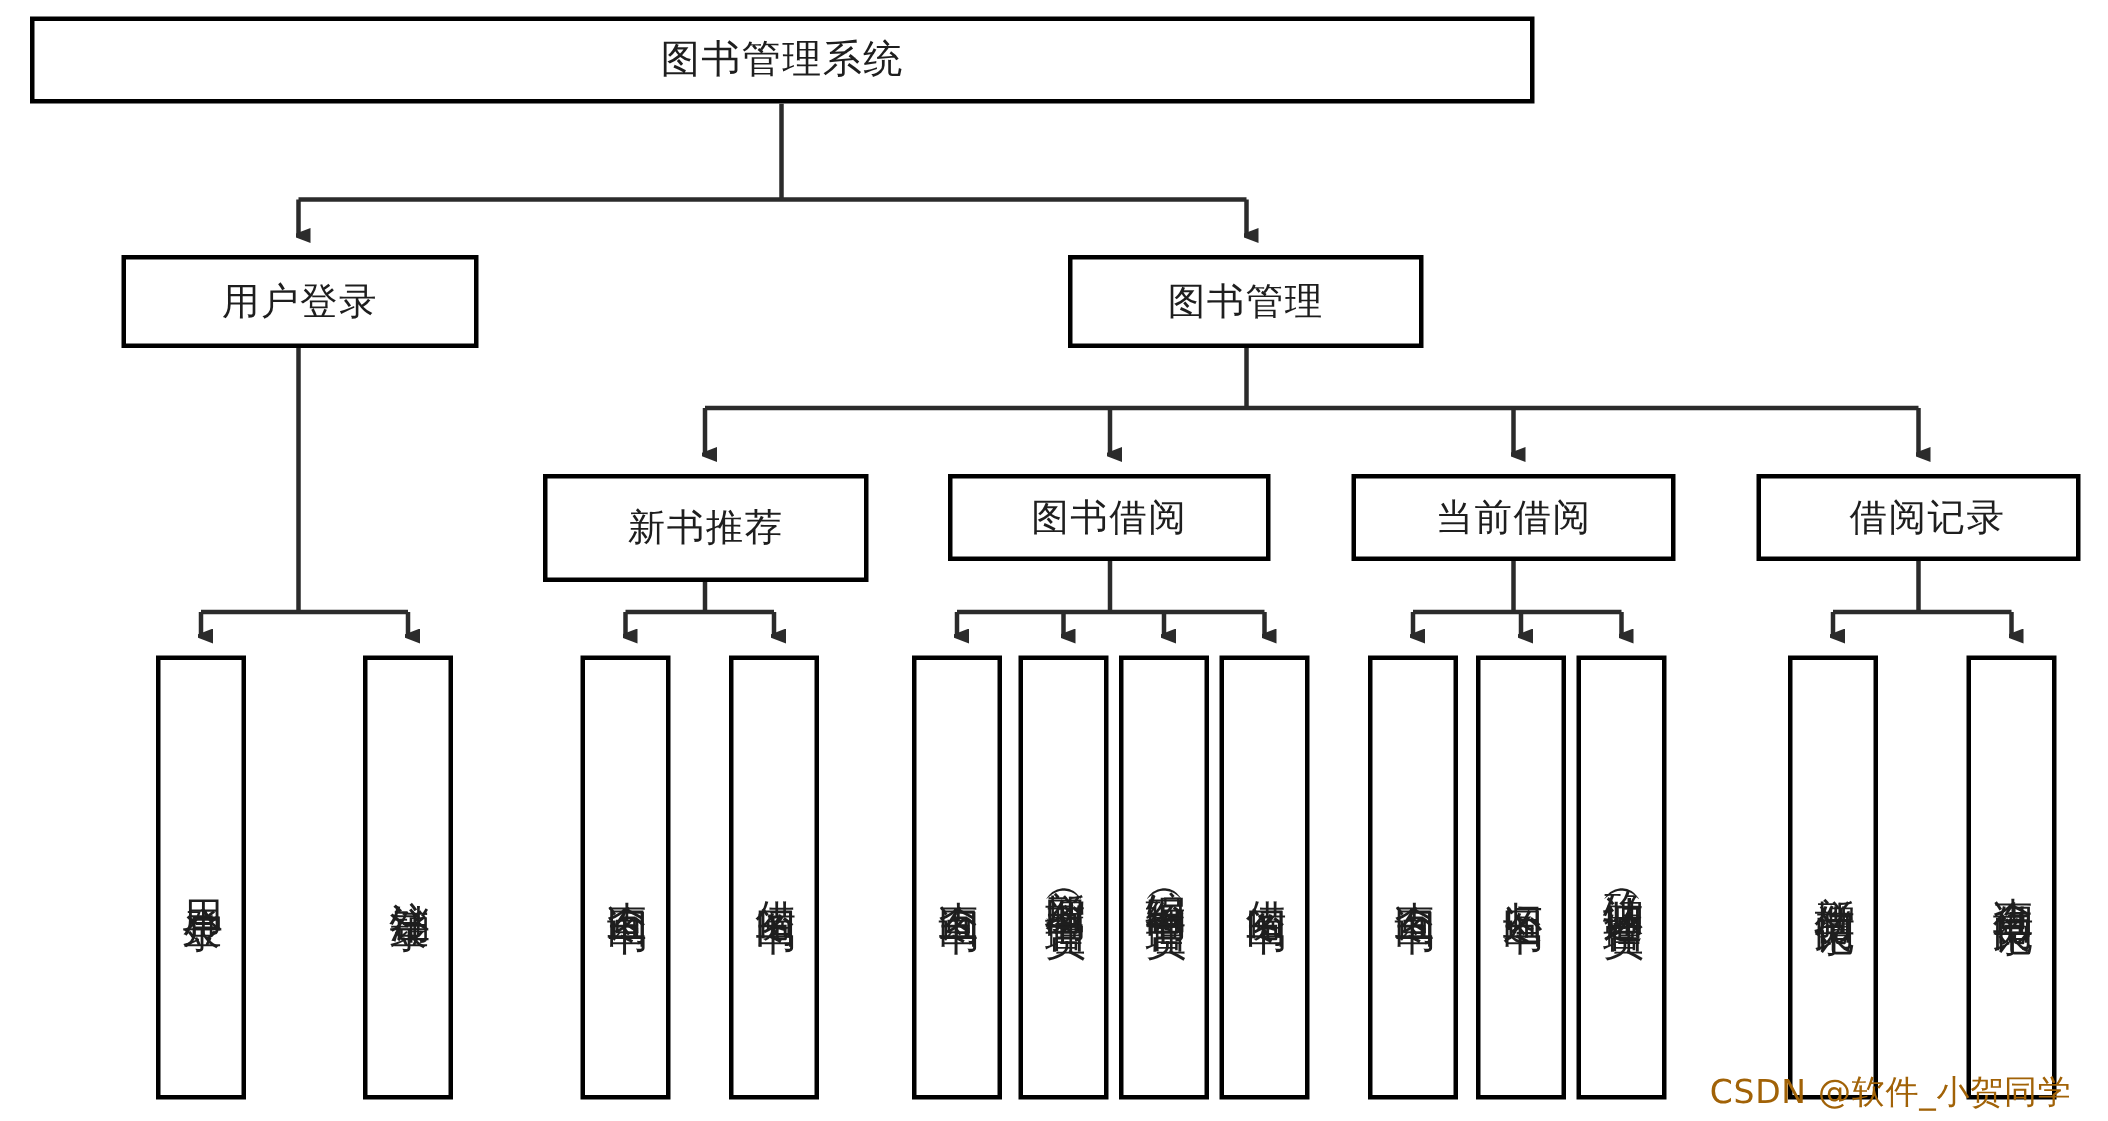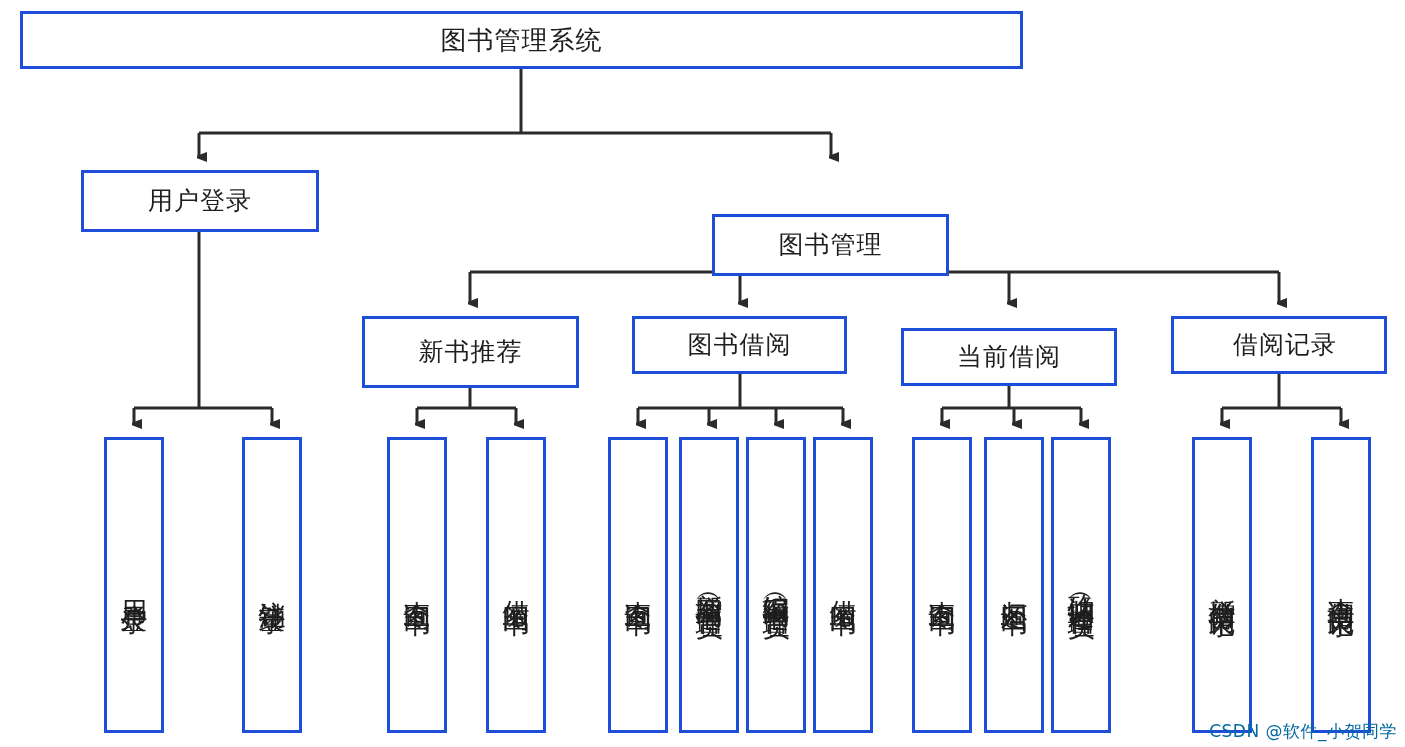"图书管理系统" .node { border: 3px solid #1d4ed8 -> 3px solid #000000 }
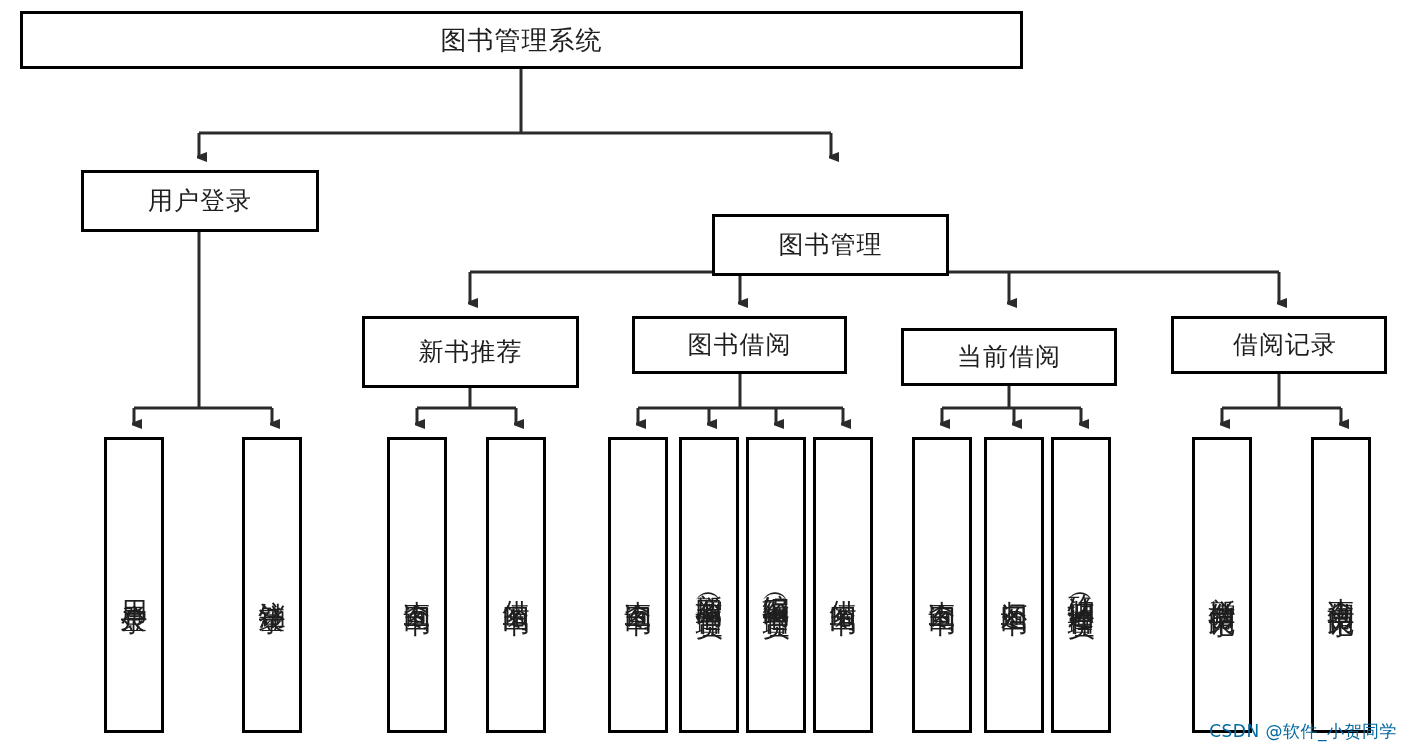"图书管理" div.node { margin-top: 44px -> none }
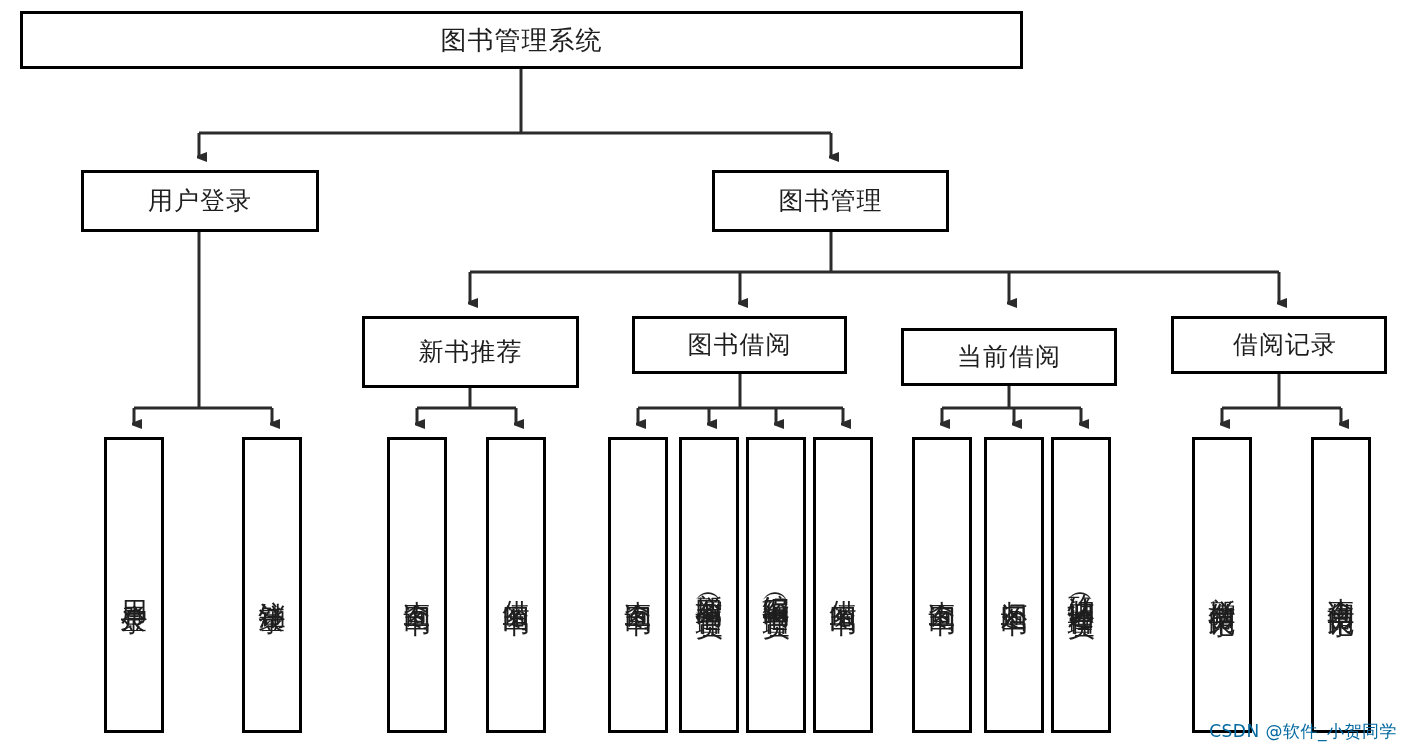"当前借阅" div.node { margin-top: 12px -> none }
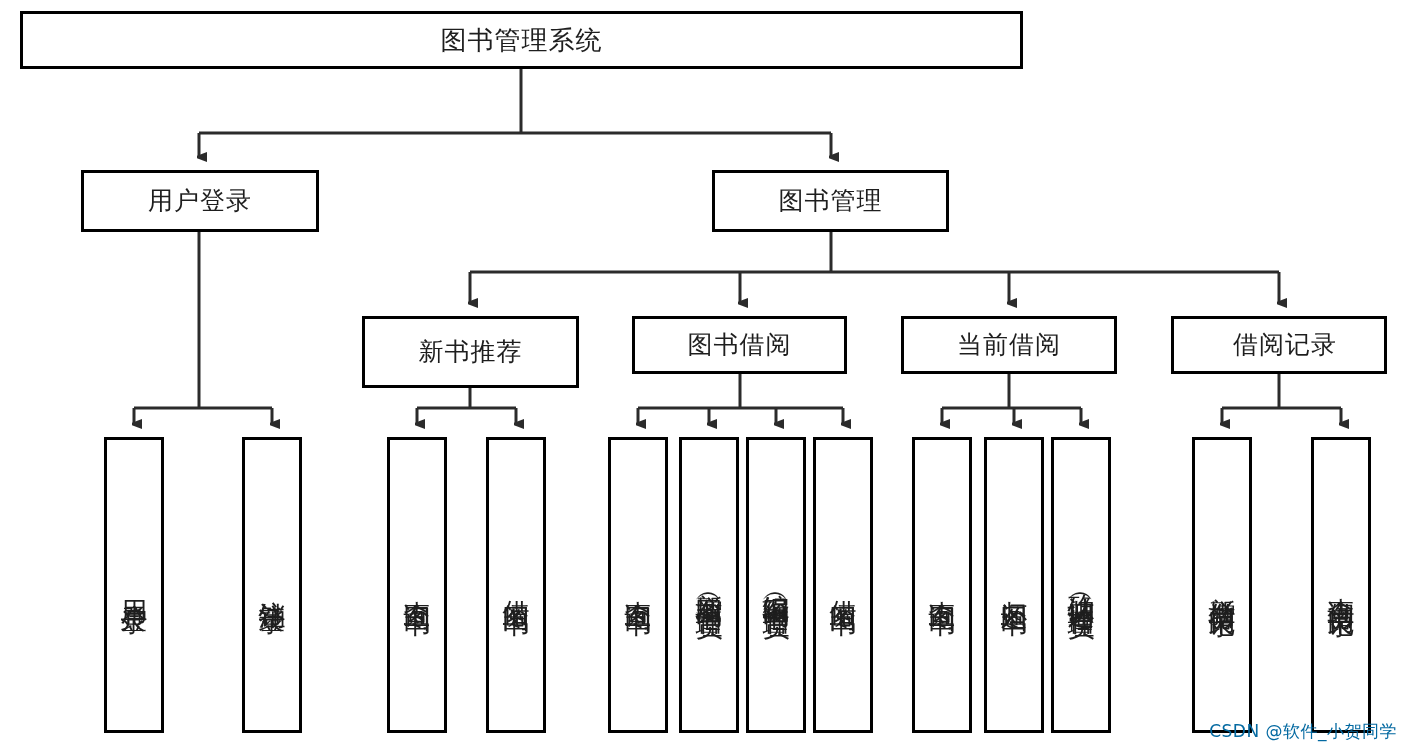"CSDN @软件_小贺同学" .watermark { color: #0369a1 -> #a16207; font-size: 17px -> 22px; right: 8px -> 24px }
